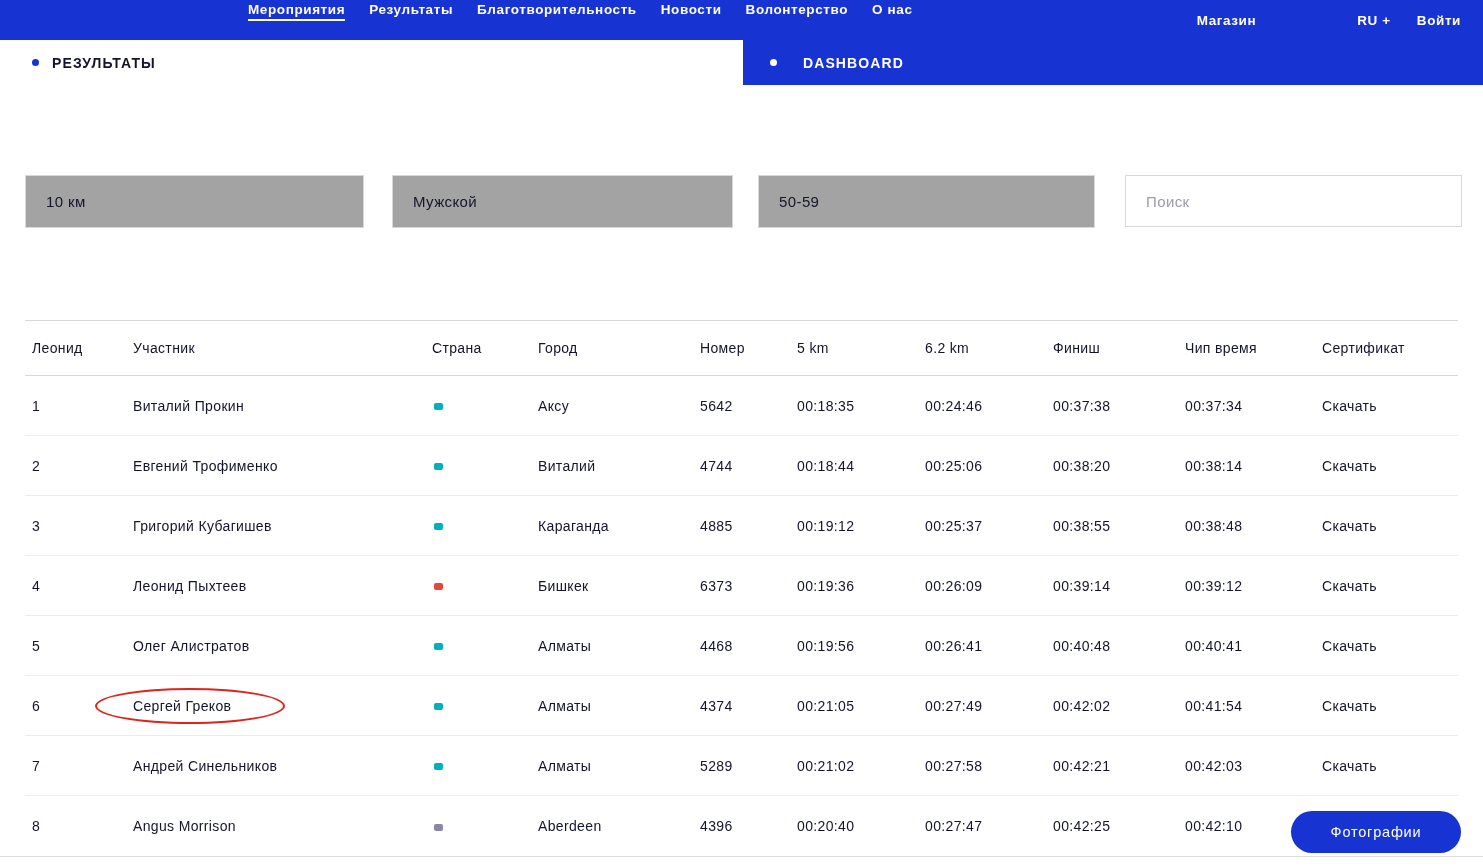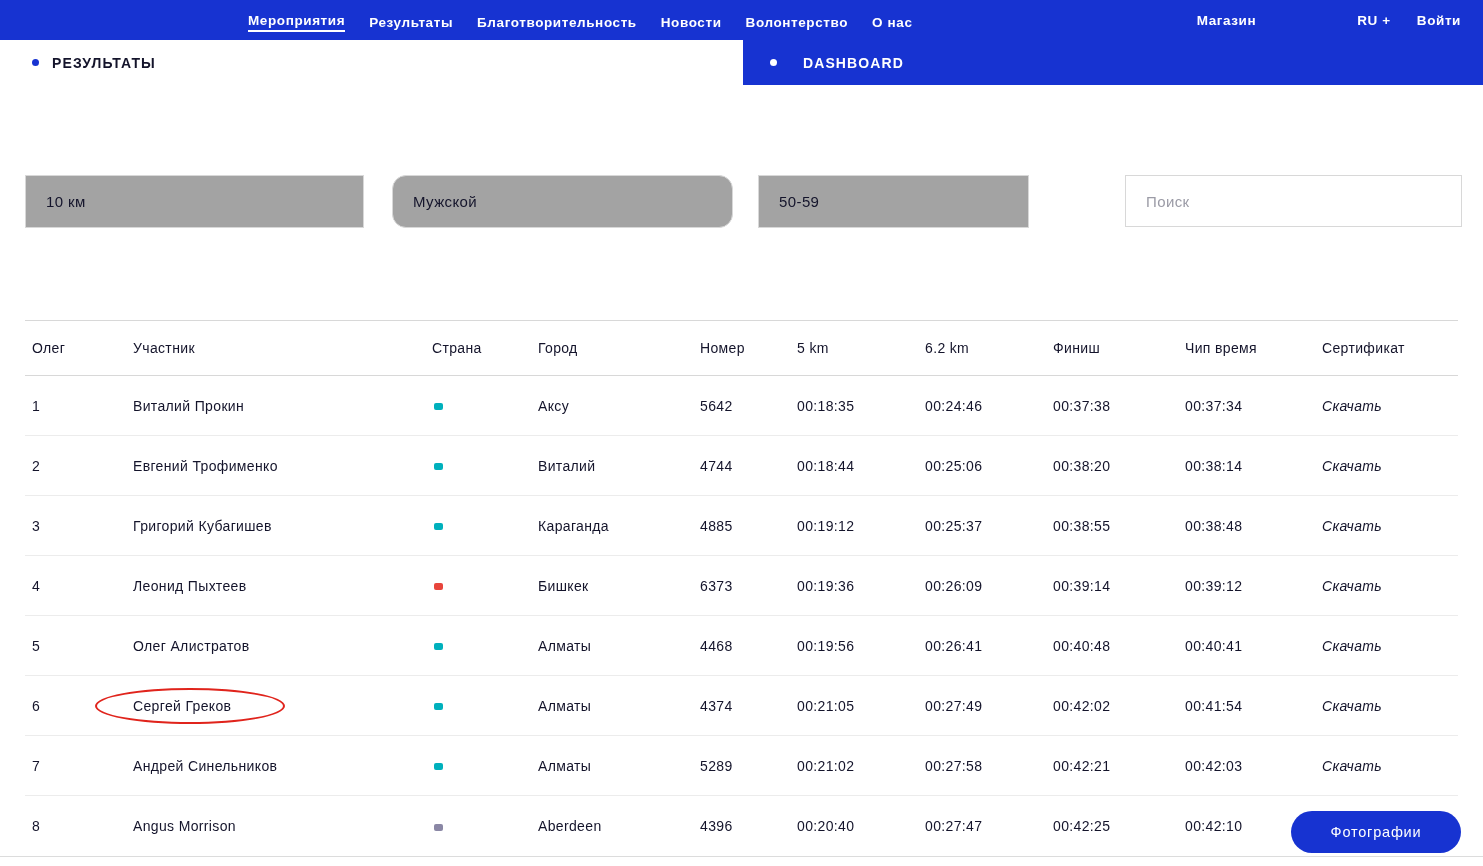"Мероприятия" .nav-items { align-items: flex-end -> flex-start }
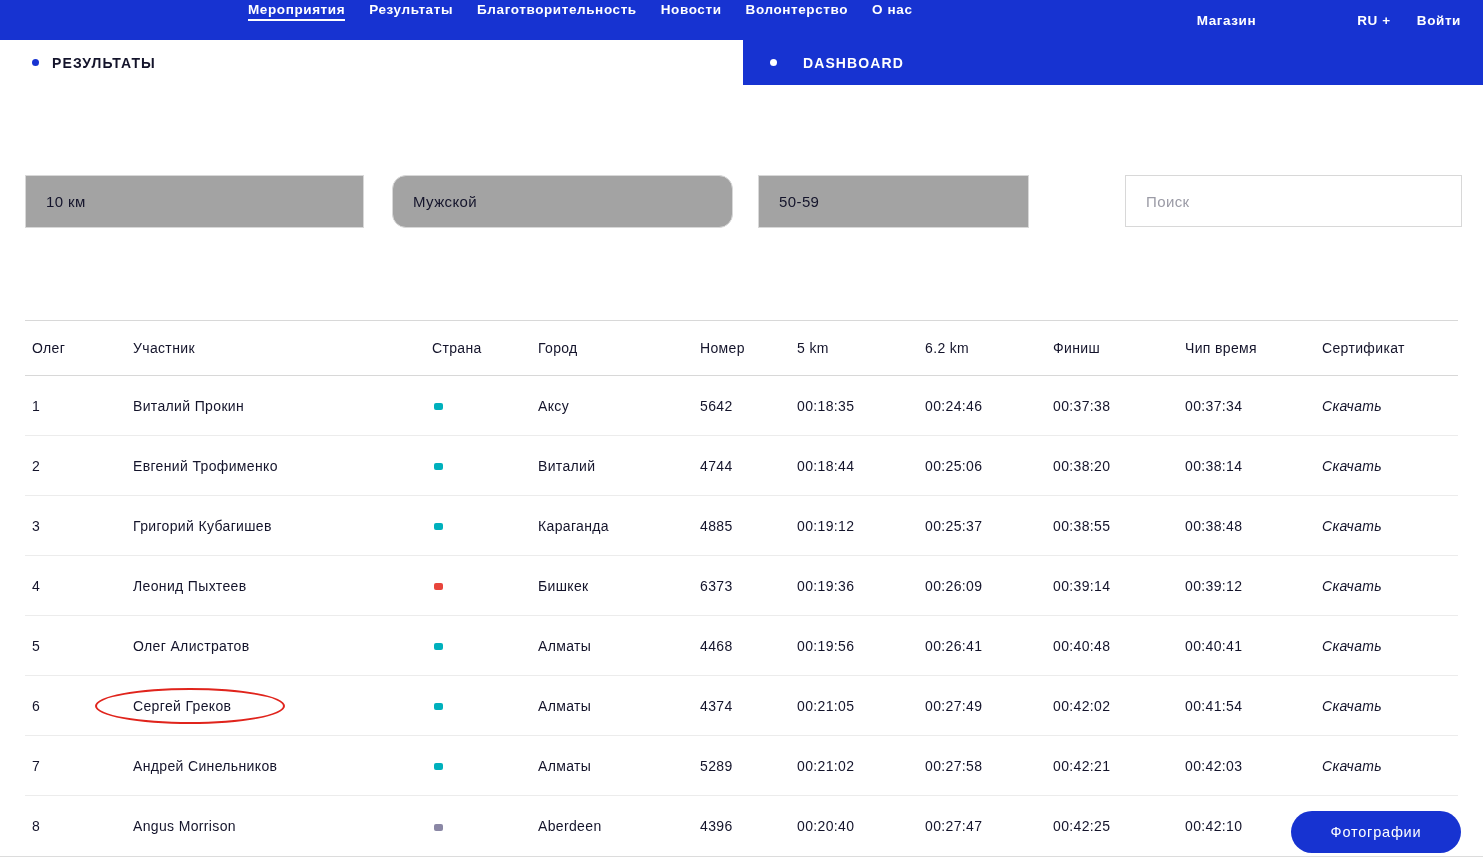"Мужской" .f-gender { border-radius: 14px -> none }
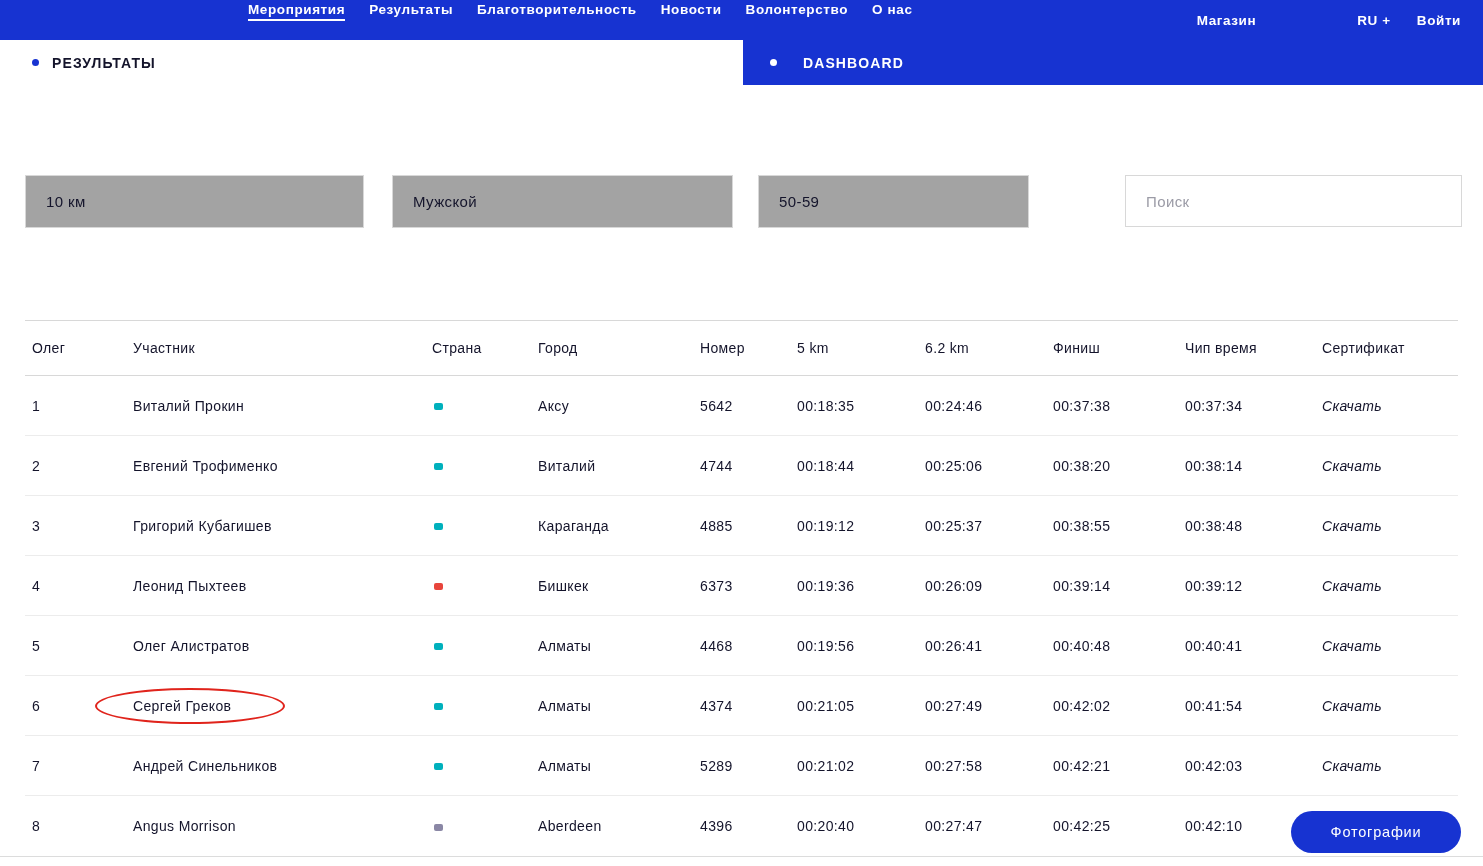"50-59" .f-age { width: 271px -> 337px }
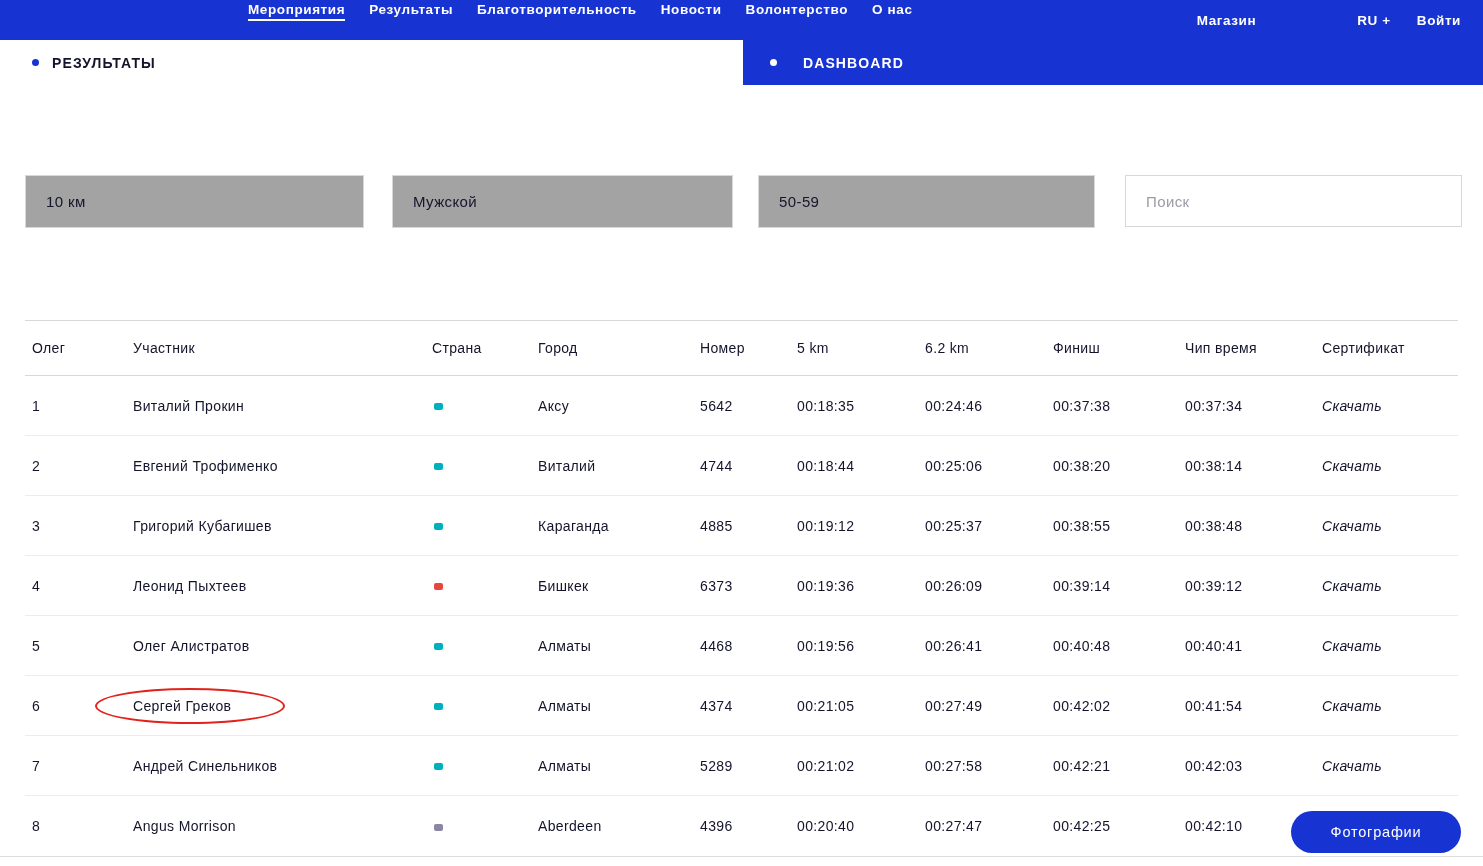"Олег" div.cell { text: Олег -> Леонид }
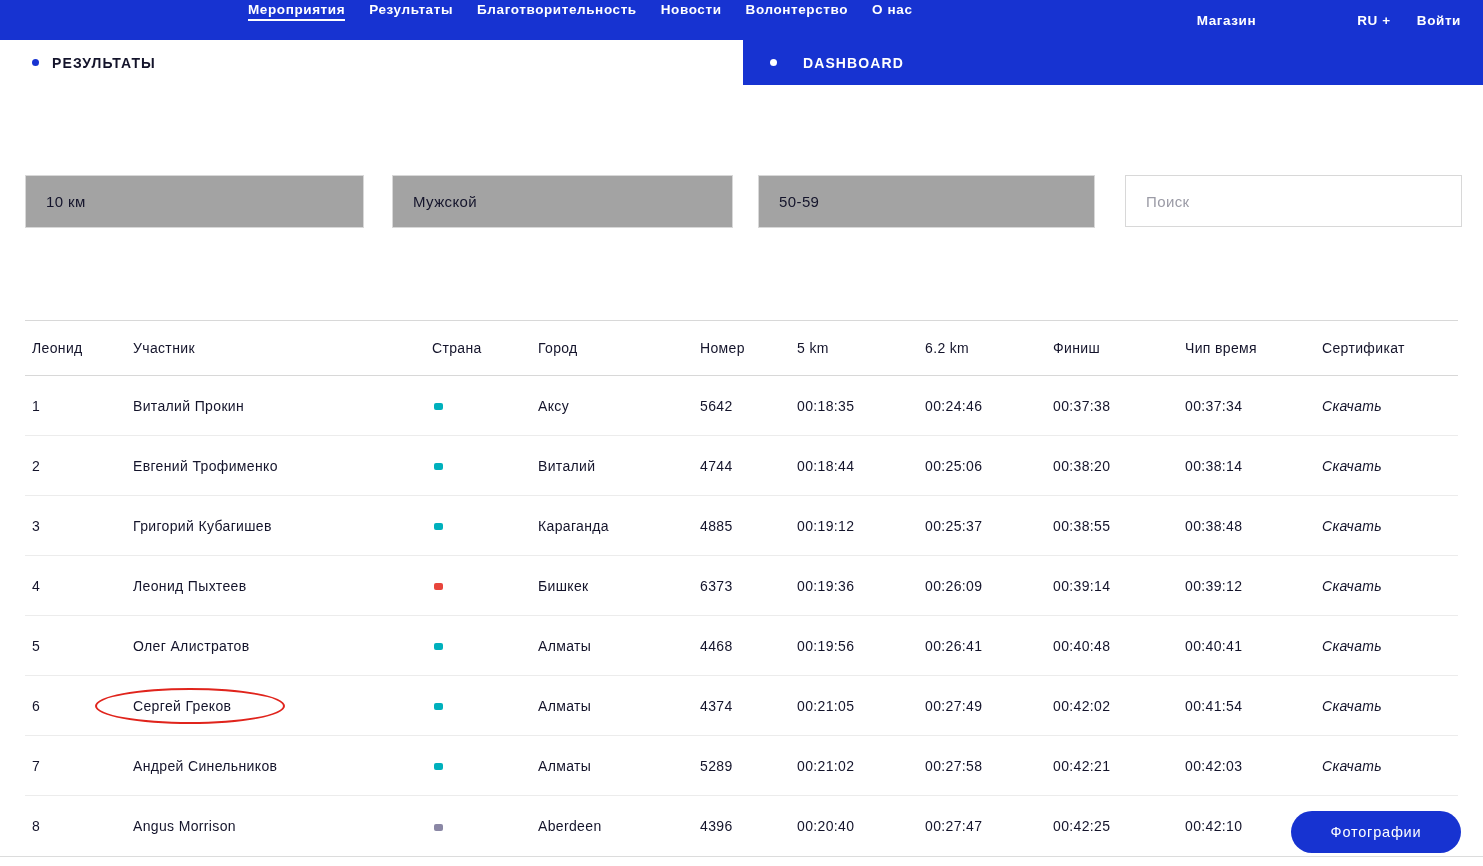"Скачать" .download { font-style: italic -> none }
